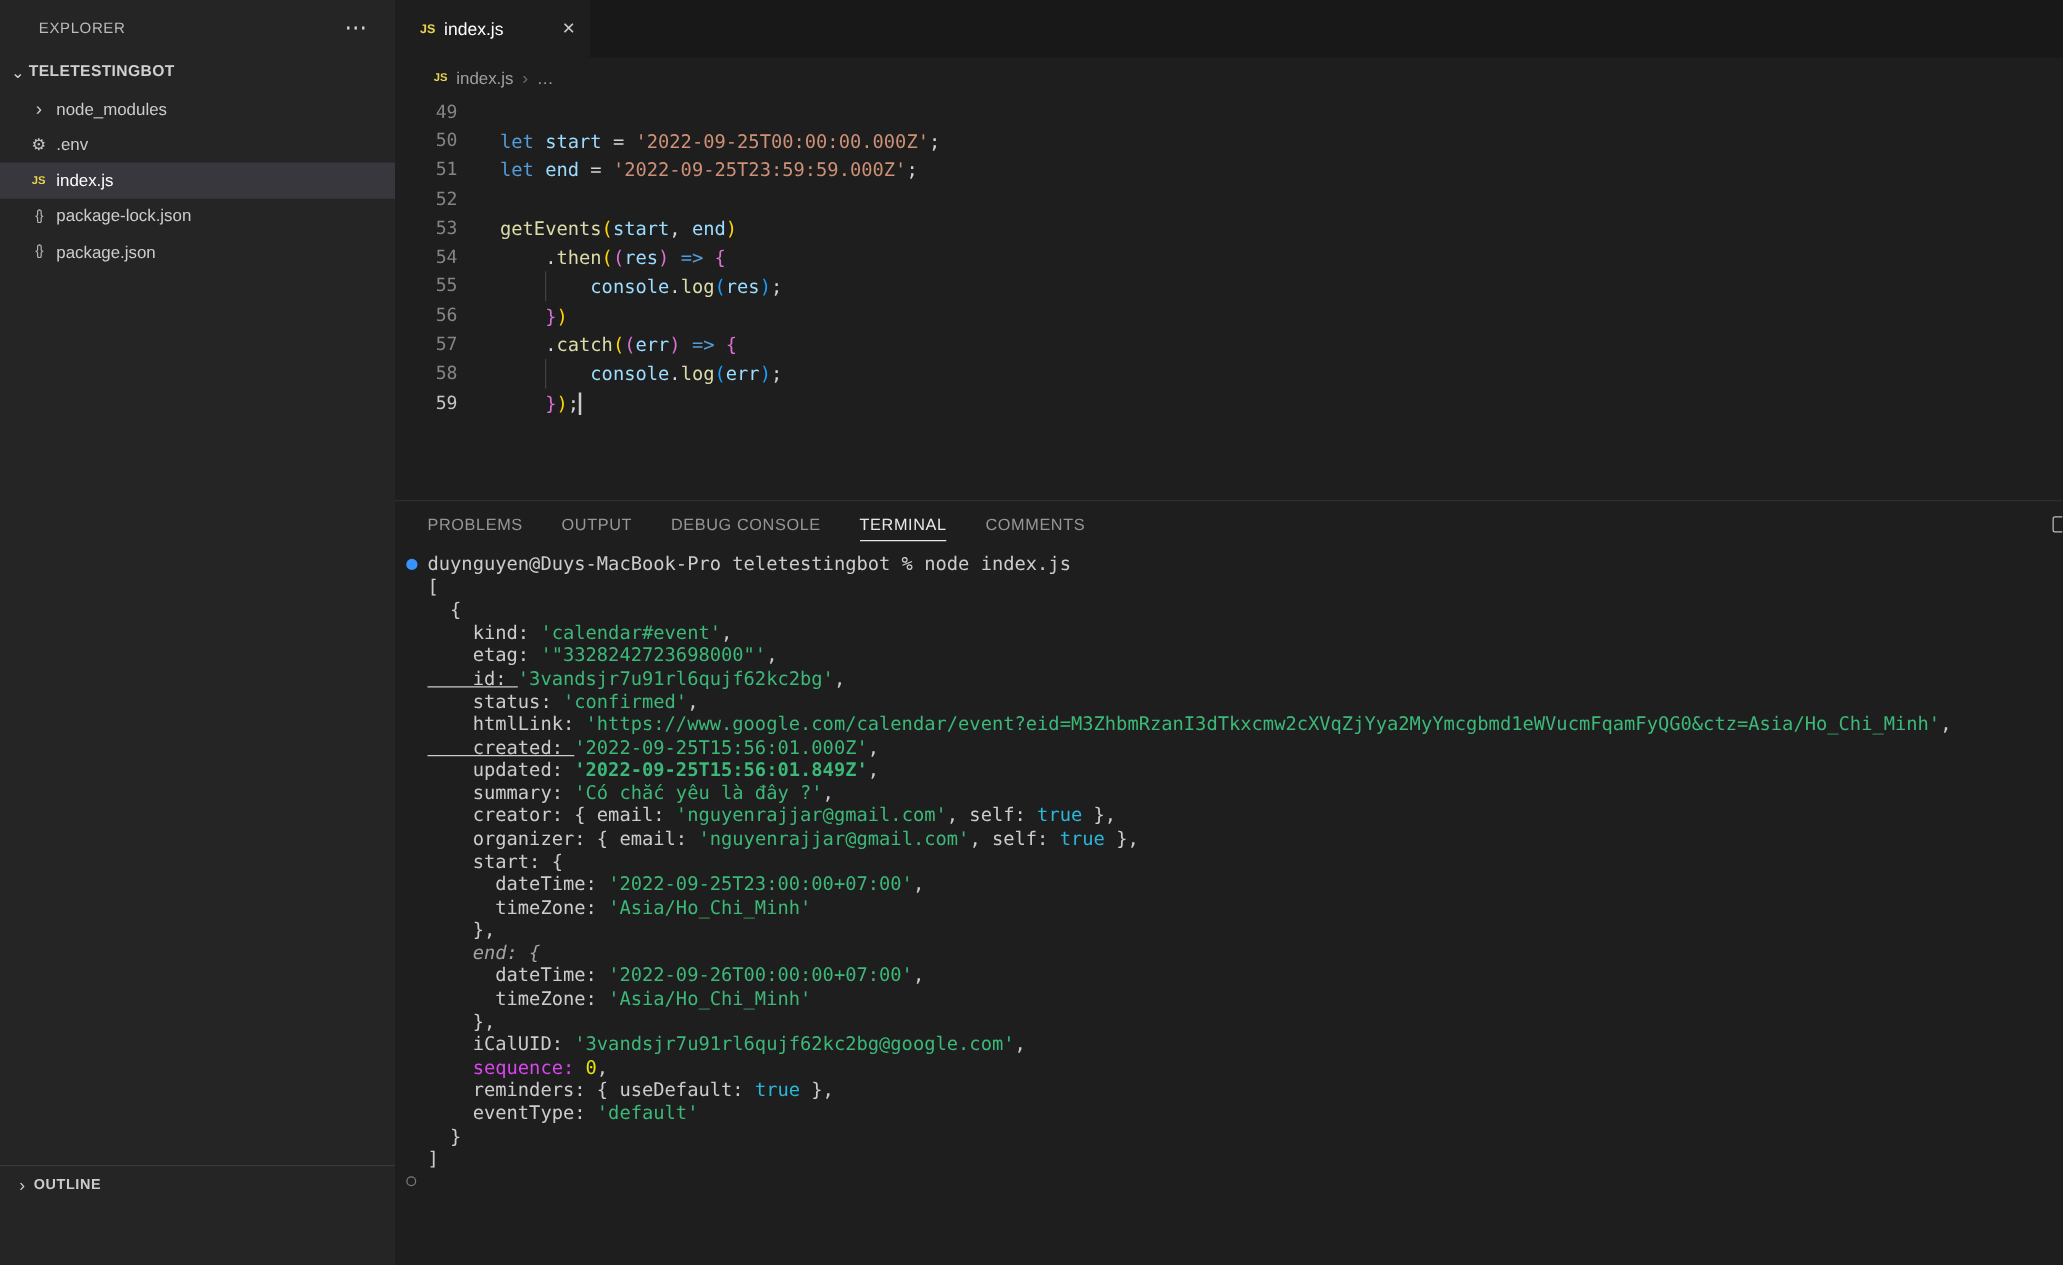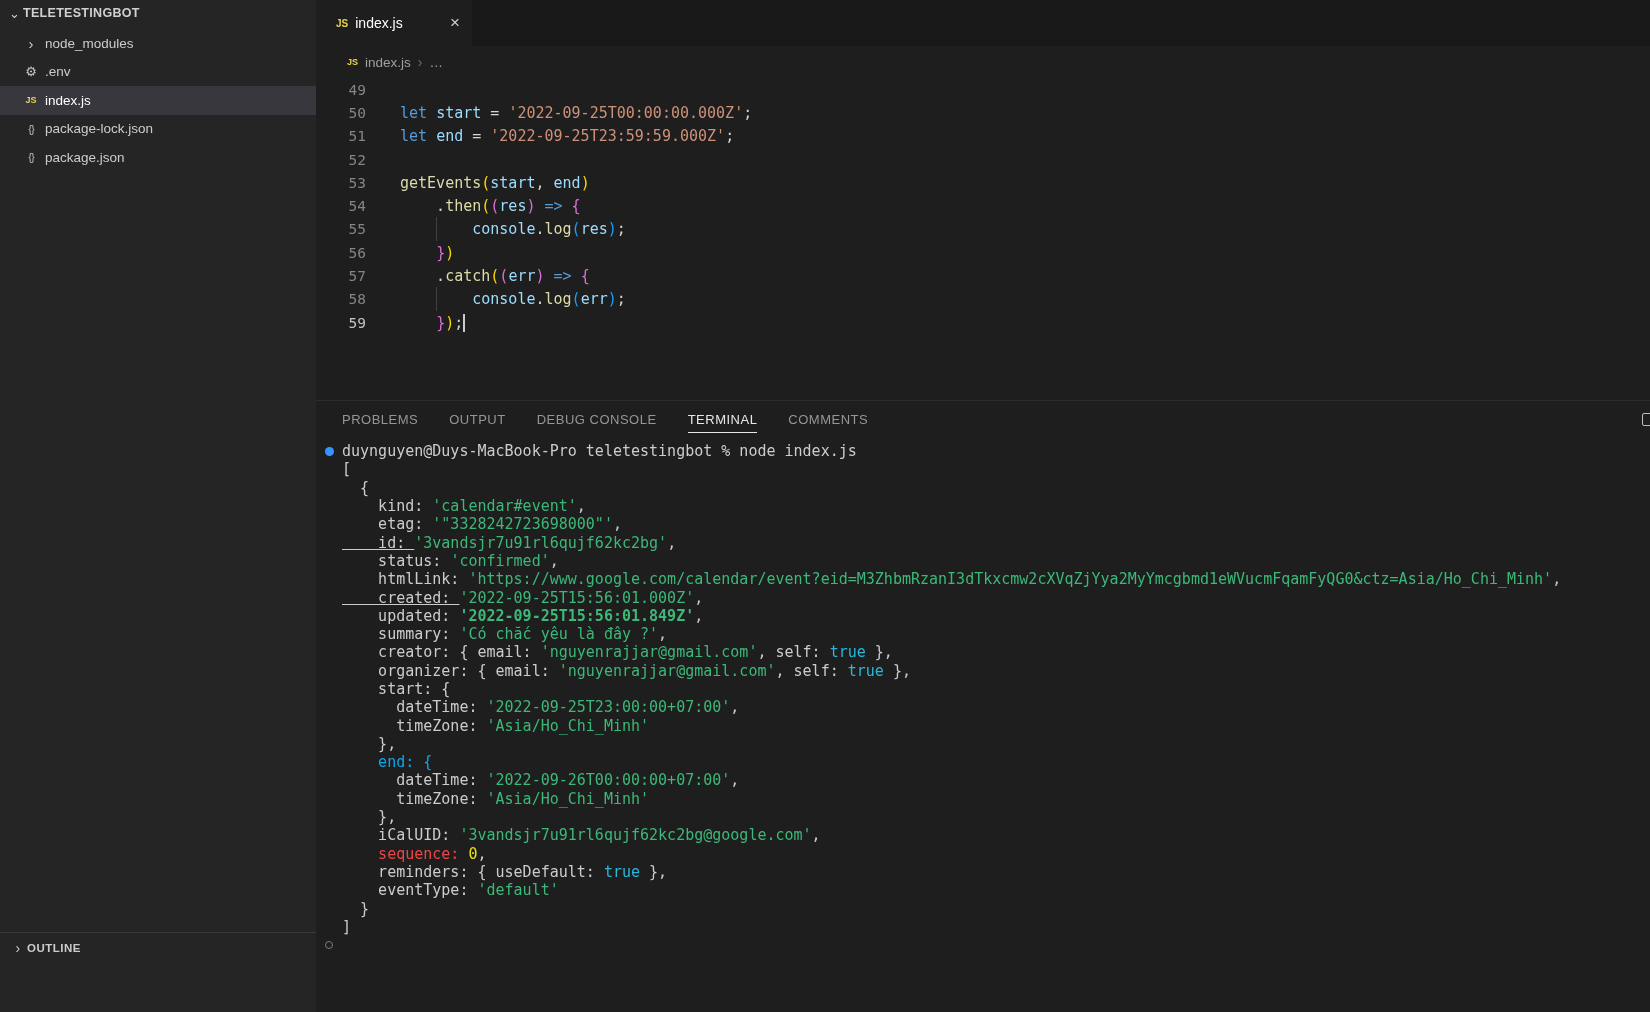"EXPLORER" div.sidebar-header { html: none -> <div> <span>EXPLORER</span> <span>⋯</span> </div> }
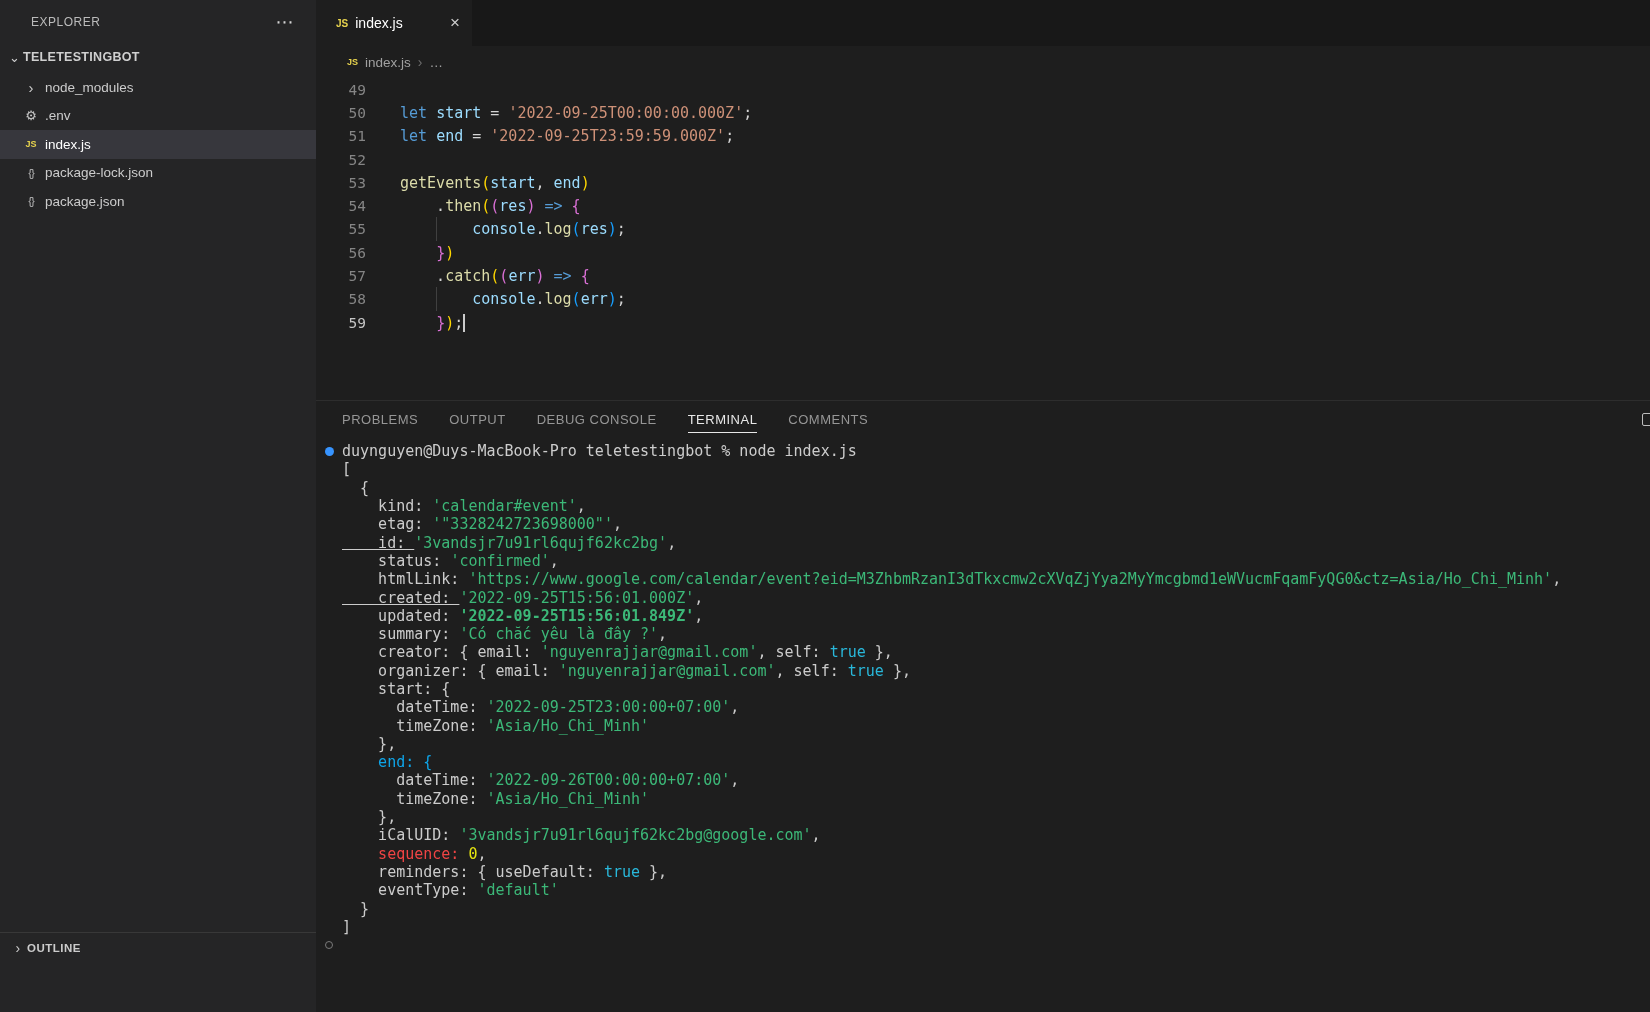"end: {" span { color: #0ea5e9 -> #a3a3a3; font-style: none -> italic }
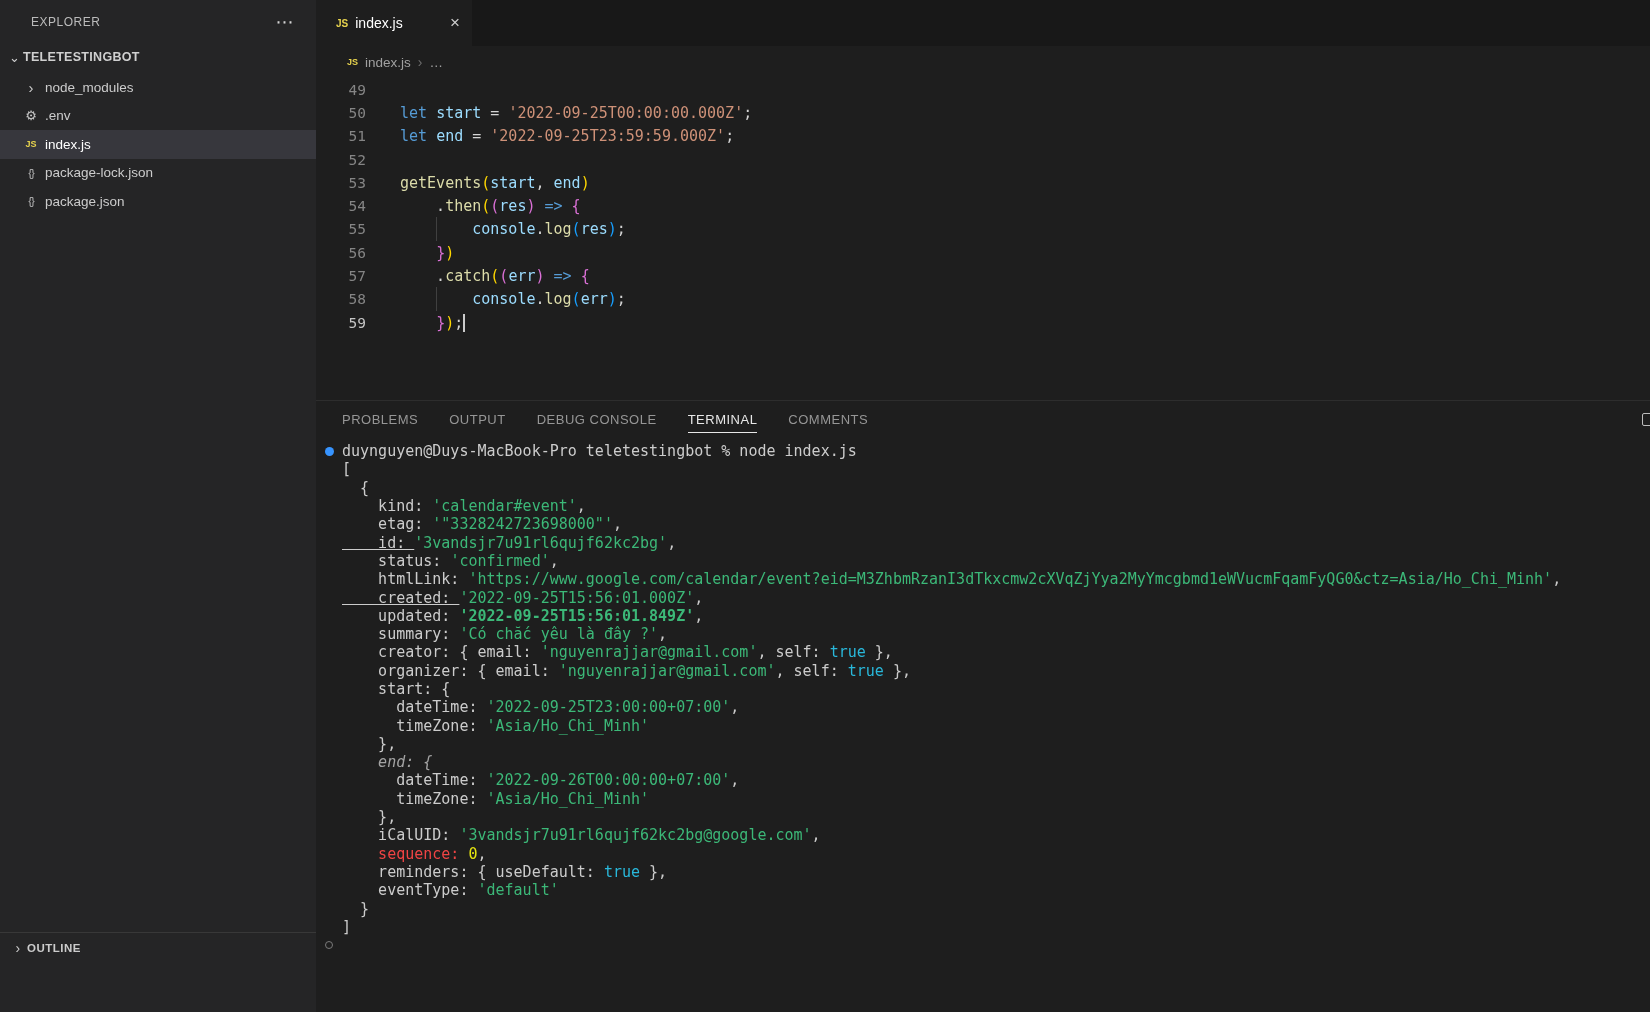"sequence:" span { color: #ef4444 -> #d946ef }
